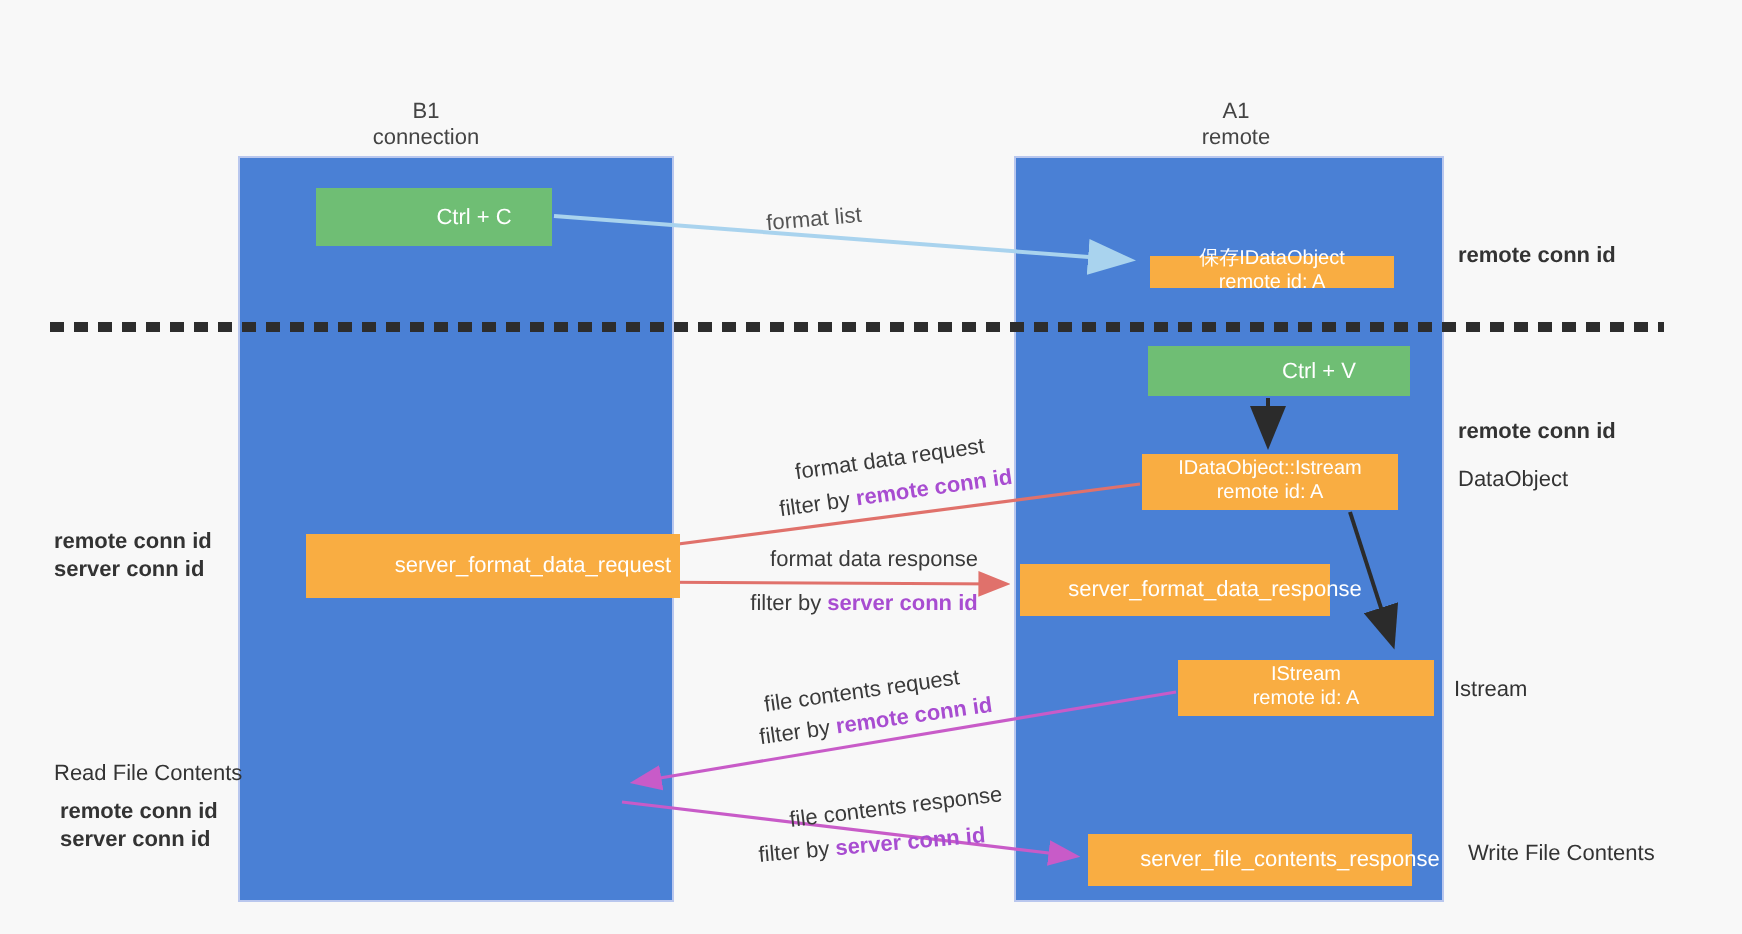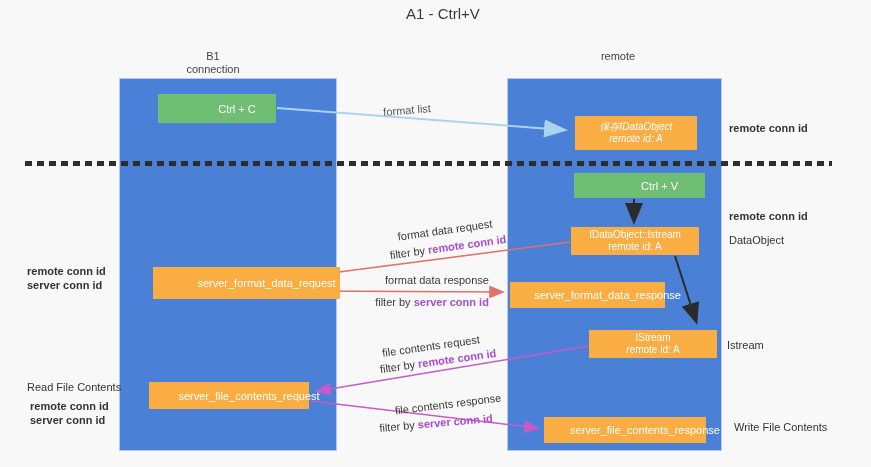"A1 - Ctrl+V" div { html: <div>A1 - Ctrl+V</div> -> none }
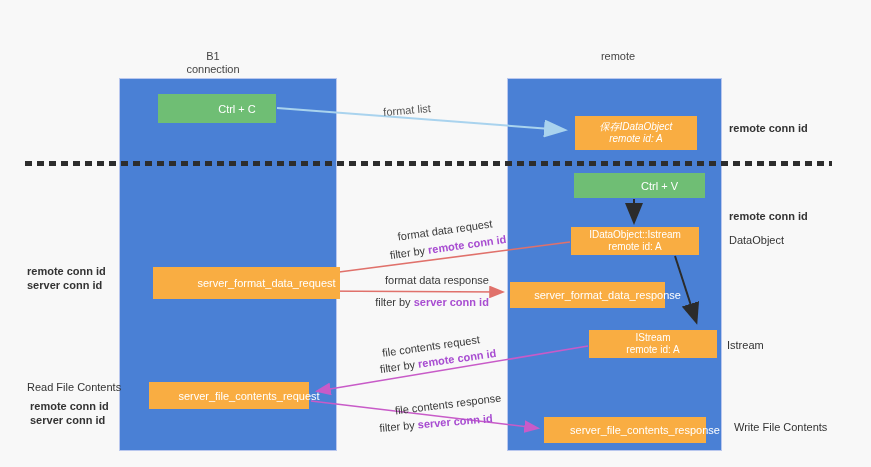"A1" div { html: none -> <div>A1</div> }
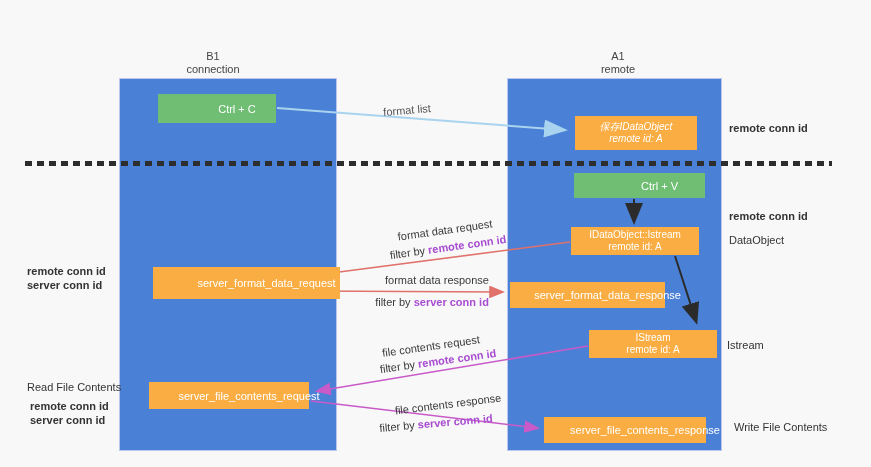"保存IDataObject" #n-saveobj { font-style: italic -> none; height: 34px -> 16px; top: 116px -> 128px }
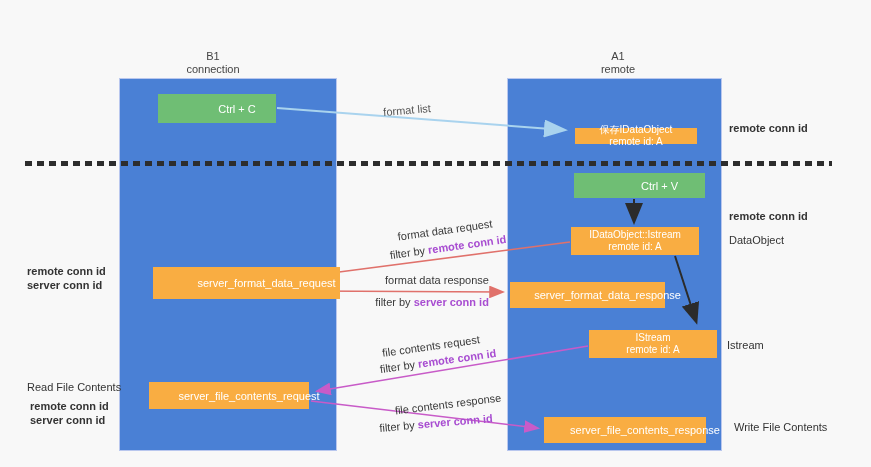"server_file_contents_request" div.node { html: <div> <div>server_file_contents_request</div> </div> -> none }
